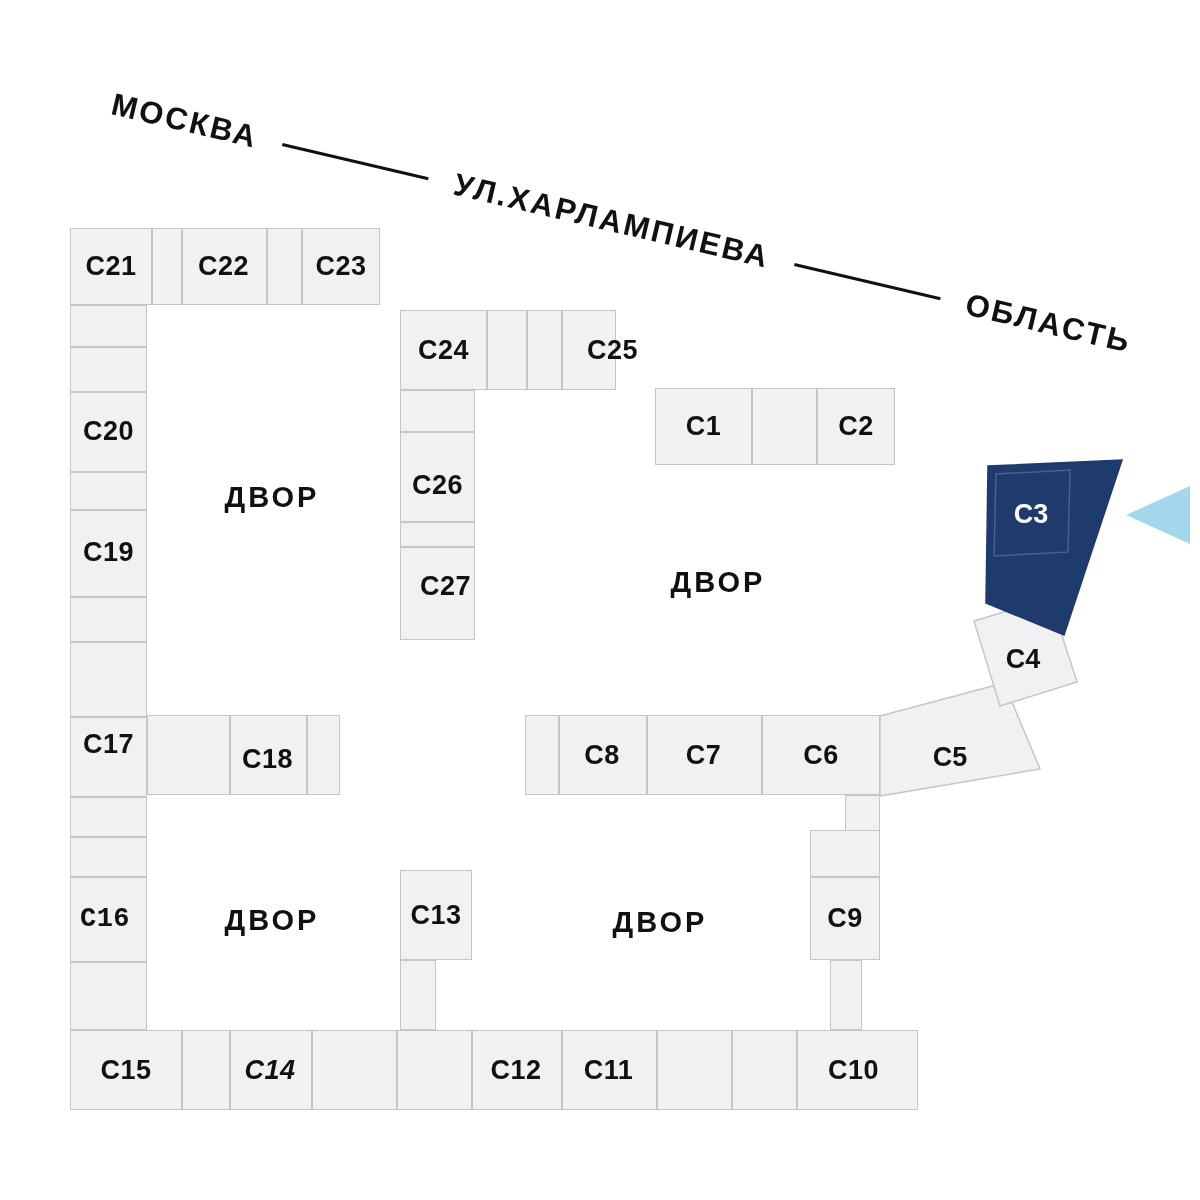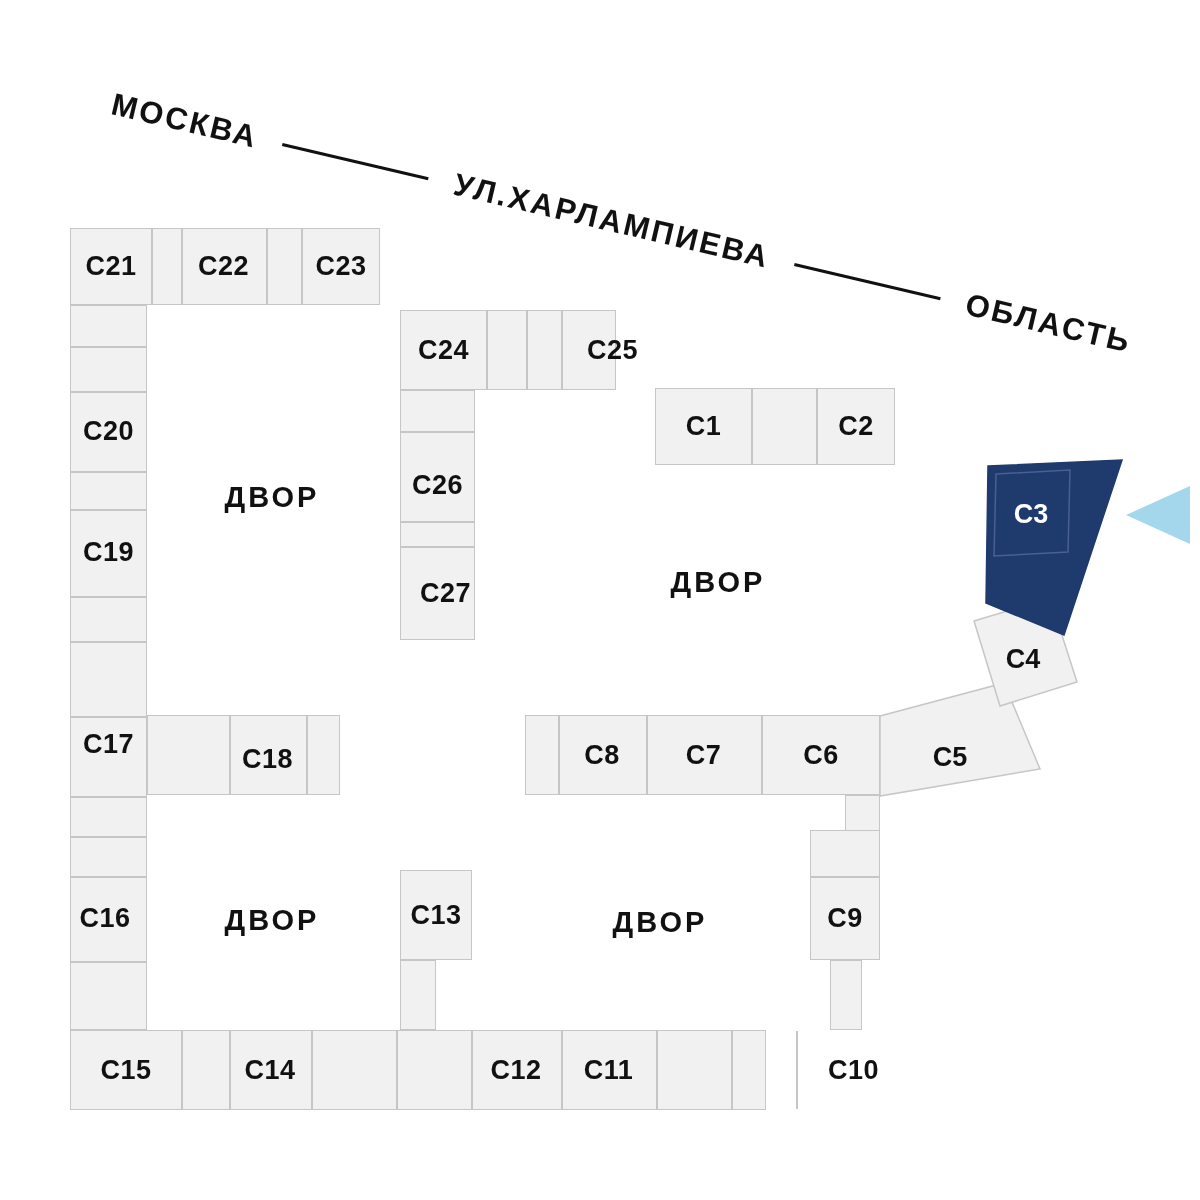"С27" span.lbl { top: 155px -> 148px }
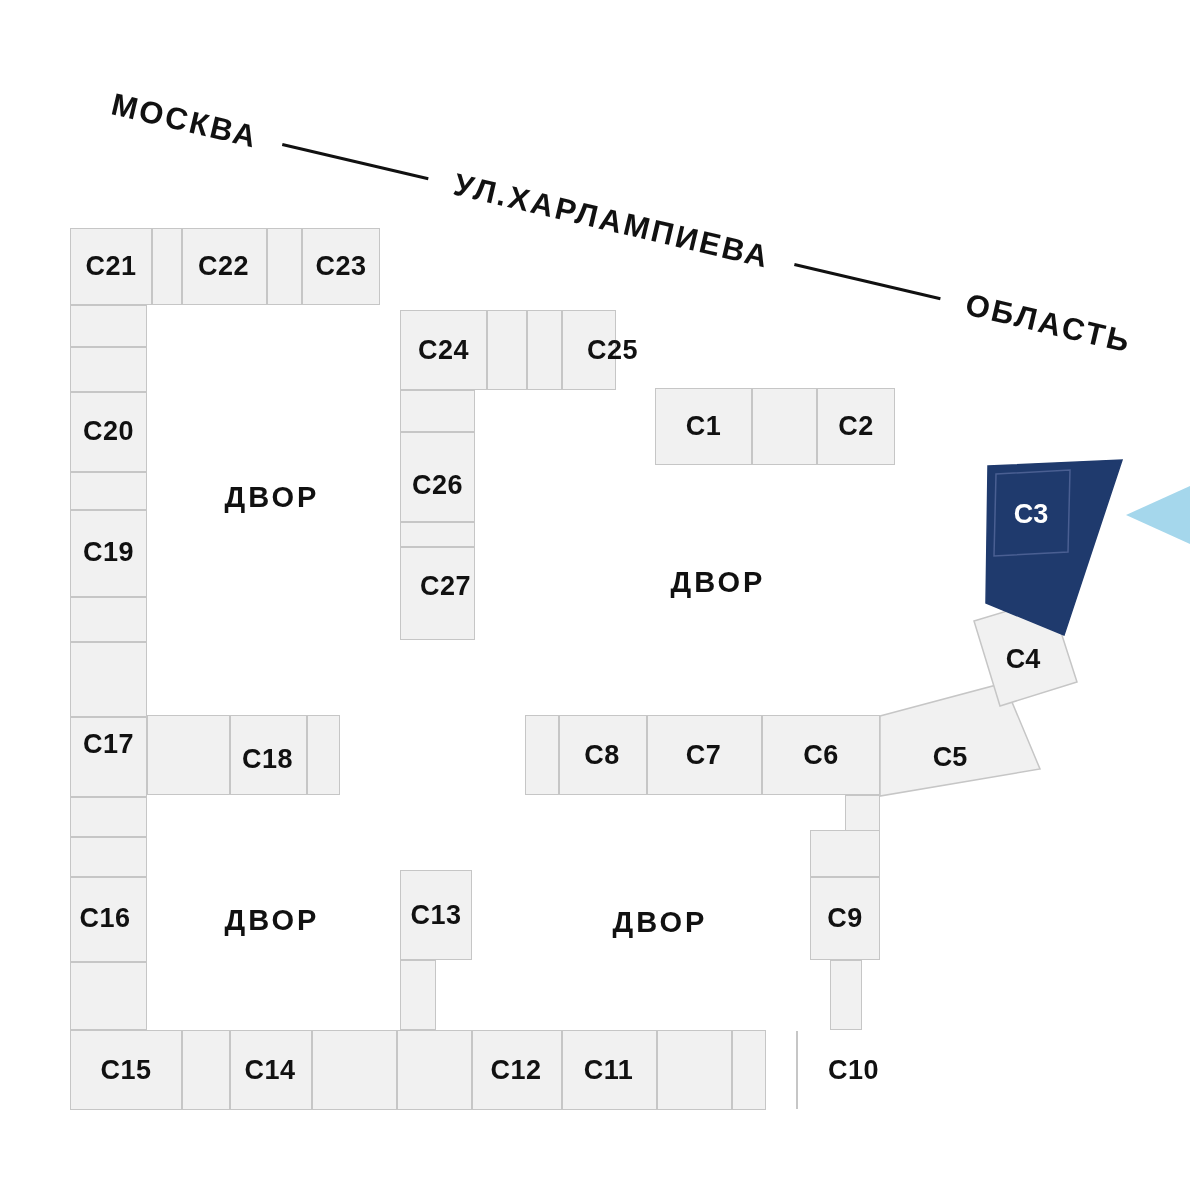"С16" span.lbl { font-family: none -> Liberation Mono, monospace }
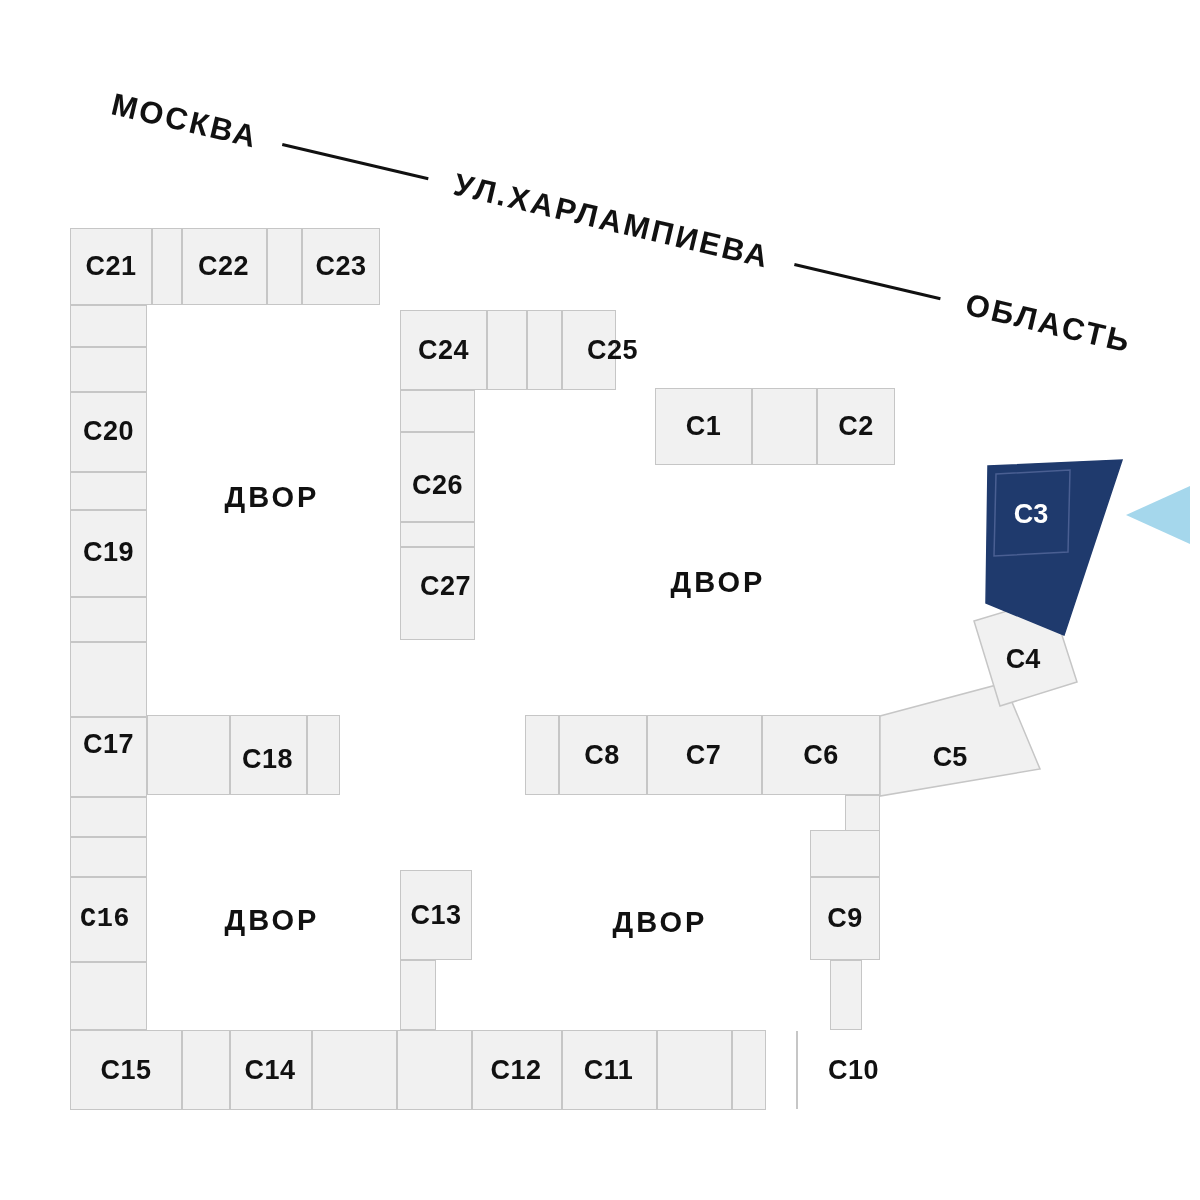"С15" div.b { width: 696px -> 848px }
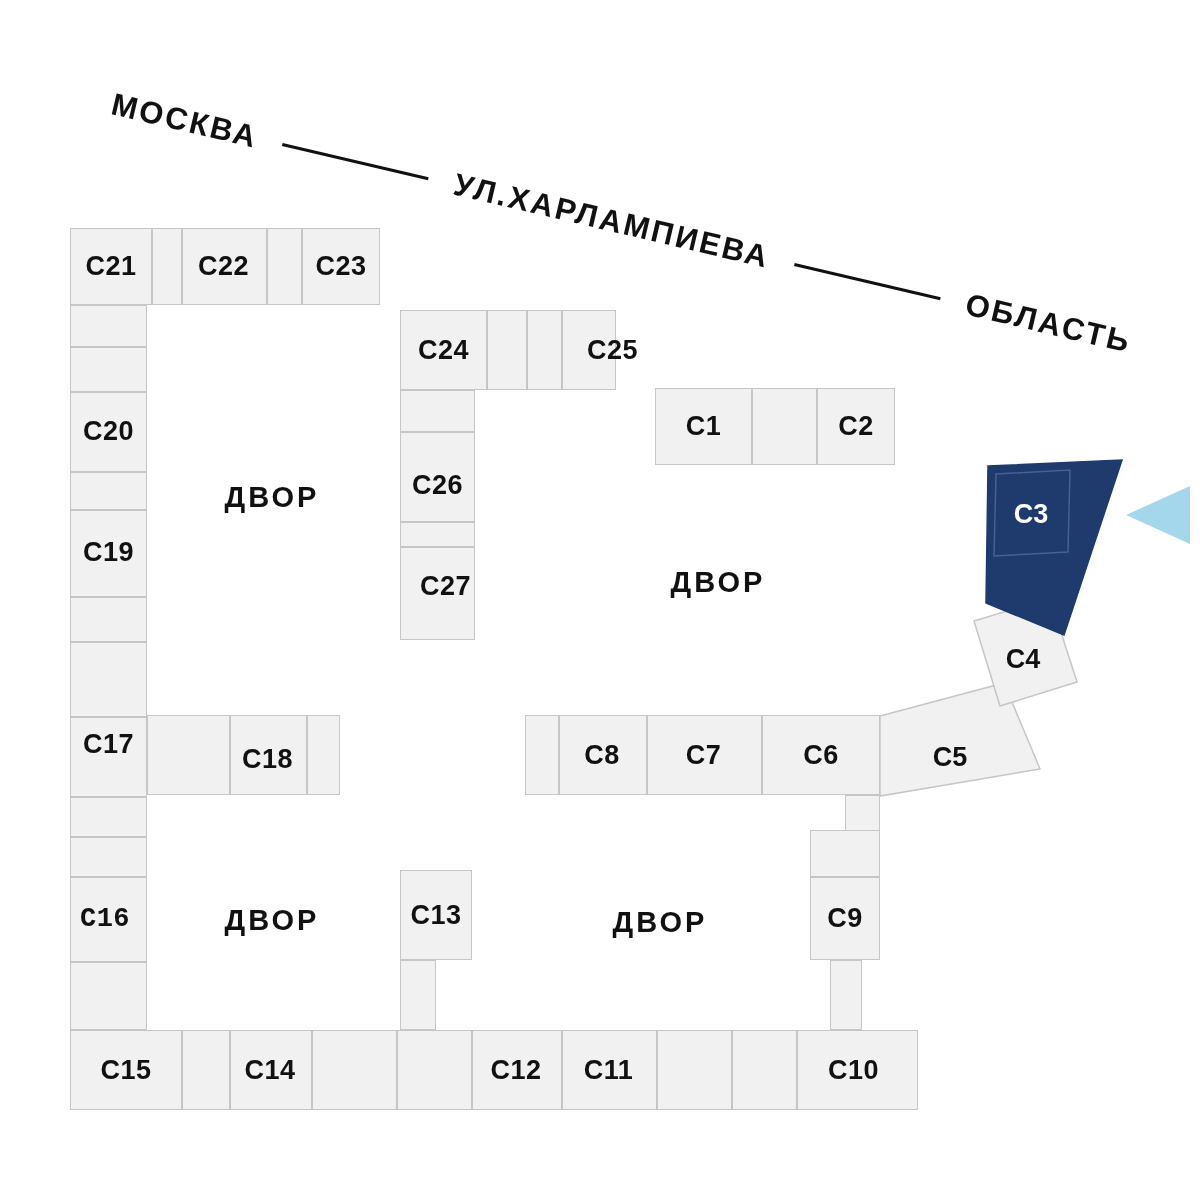"С14" span.lbl { font-style: none -> italic }
